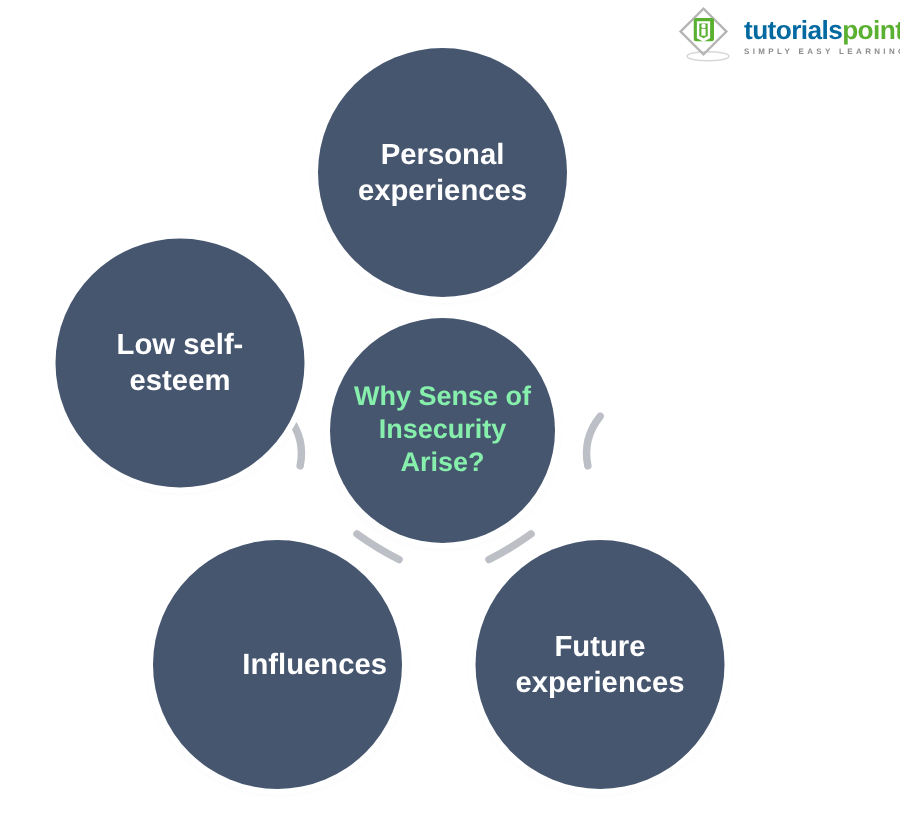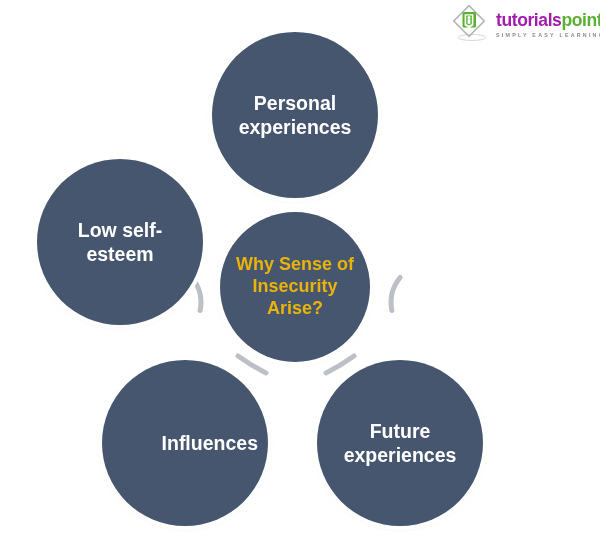"tutorials" .logo-name .w1 { color: #a21caf -> #0369a1 }
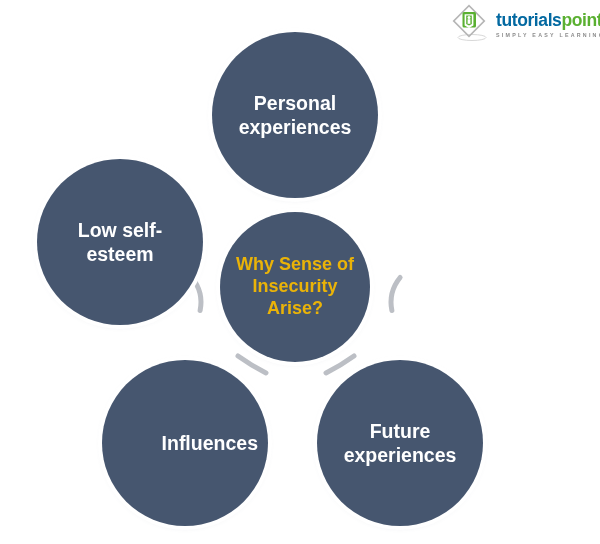"Why Sense of Insecurity Arise?" .node.center .label { color: #eab308 -> #86efac }
